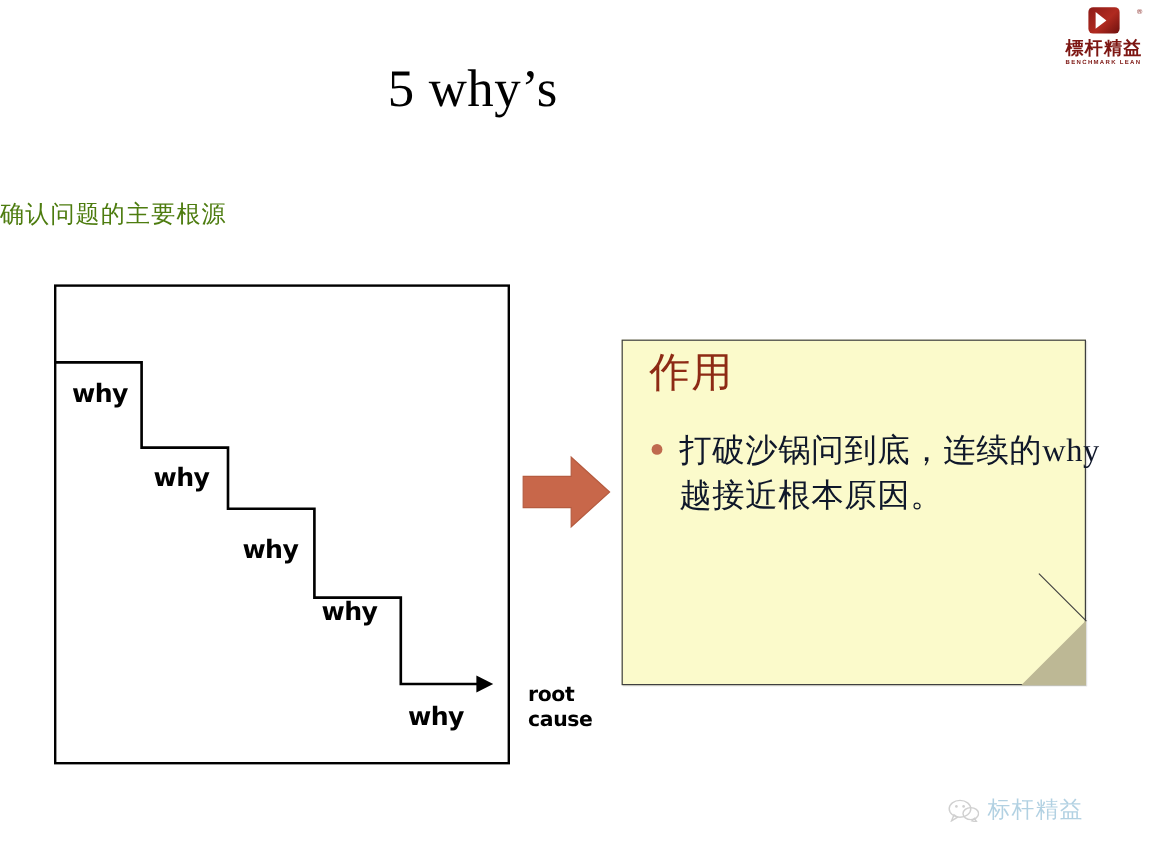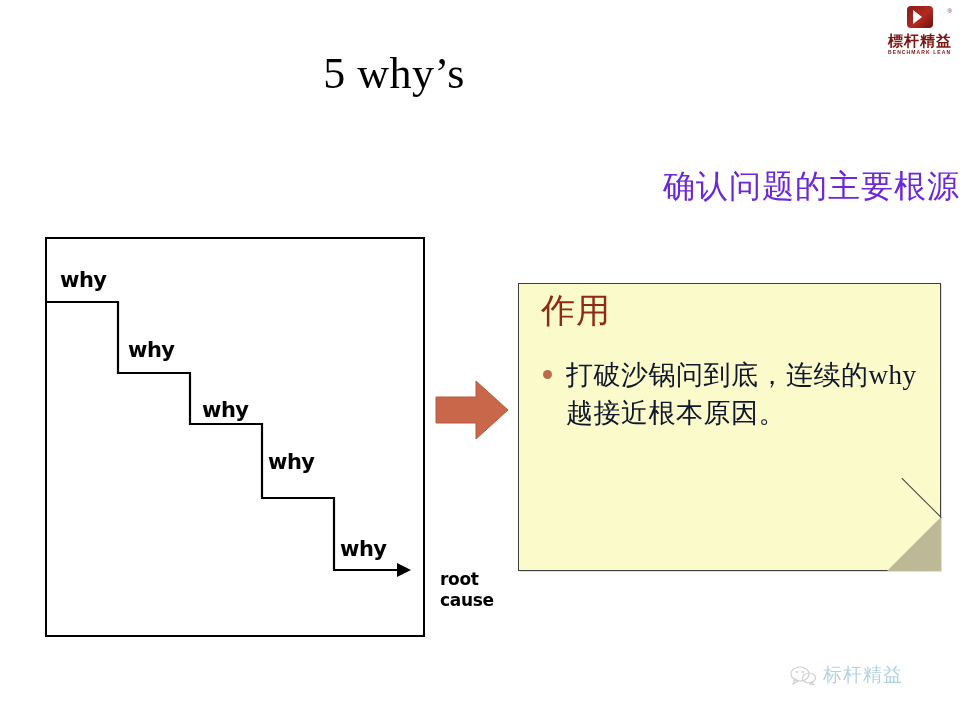"确认问题的主要根源" .slide-subtitle { color: #6d28d9 -> #4d7c0f; font-size: 32px -> 20px; text-align: right -> left }
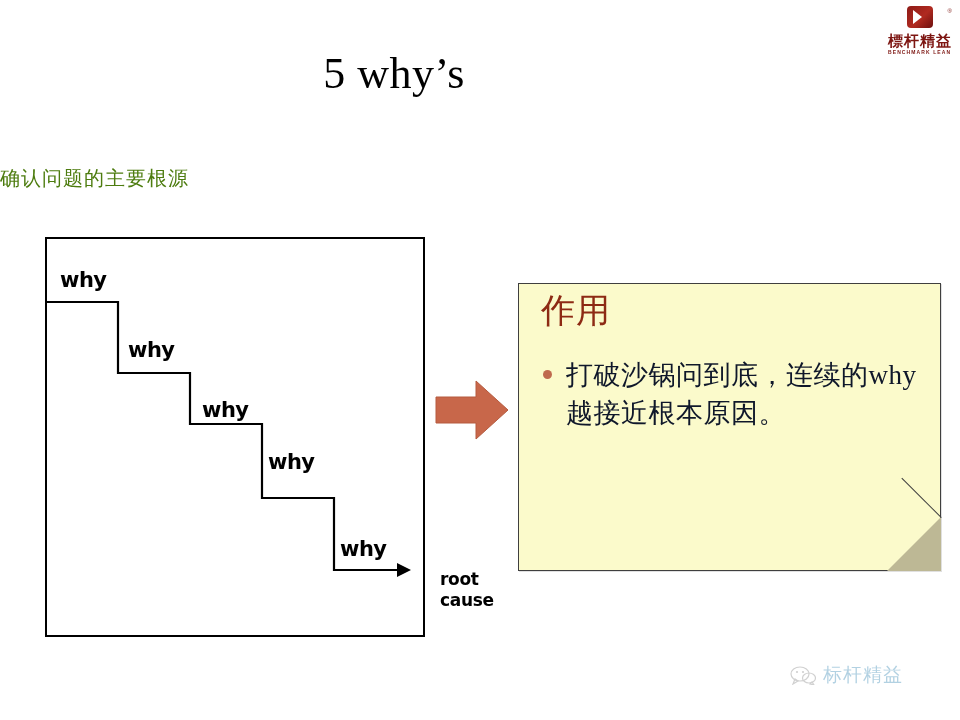"why" .why-label { margin-top: none -> 48px }
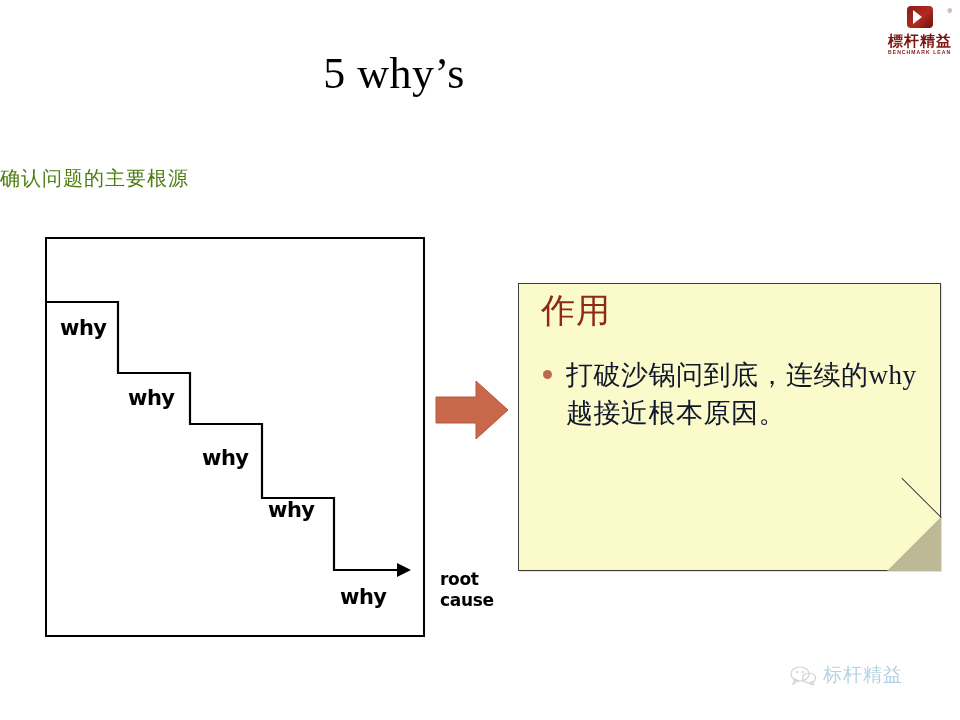"作用" .note { width: 423px -> 387px }
